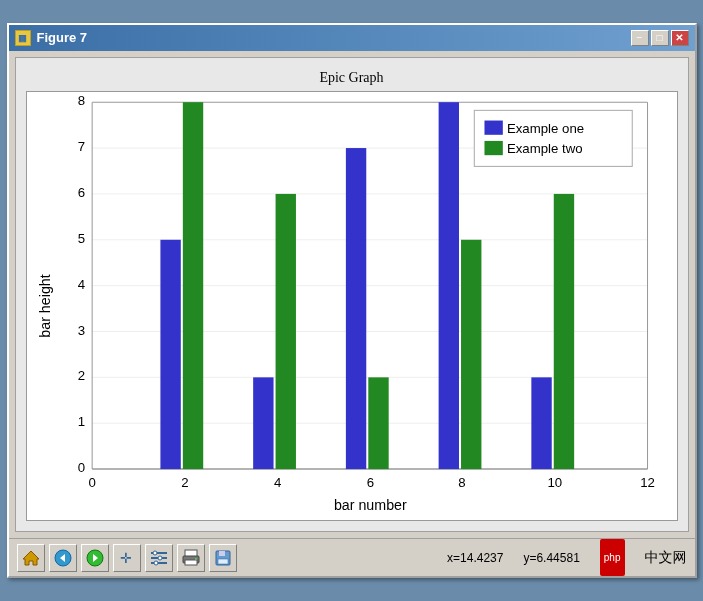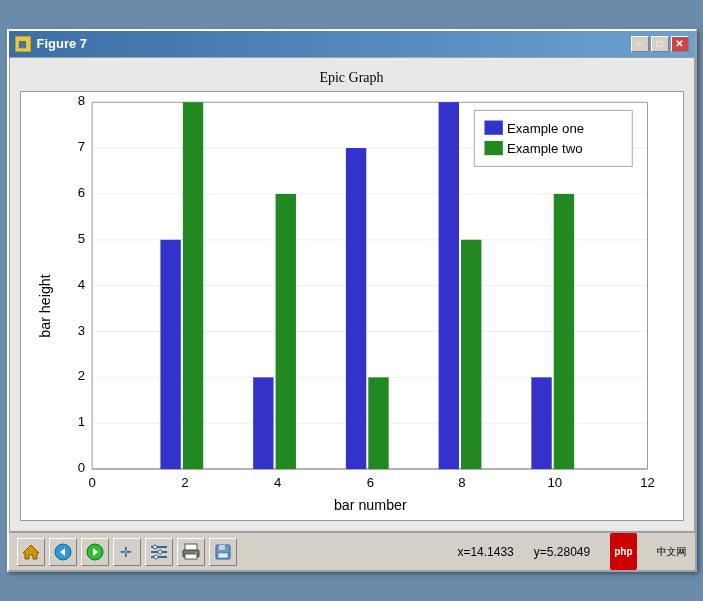"Epic Graph" .chart-area { margin: none -> 6px }
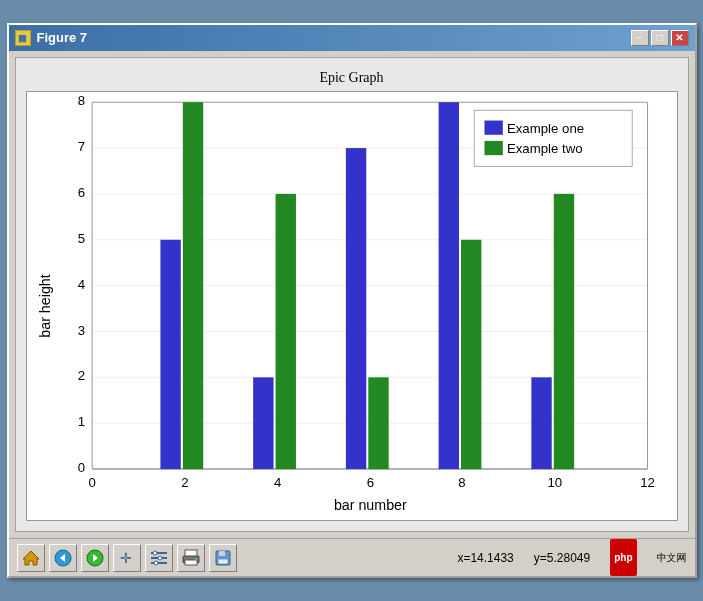"x=14.1433" span { text: 14.1433 -> 14.4237 }
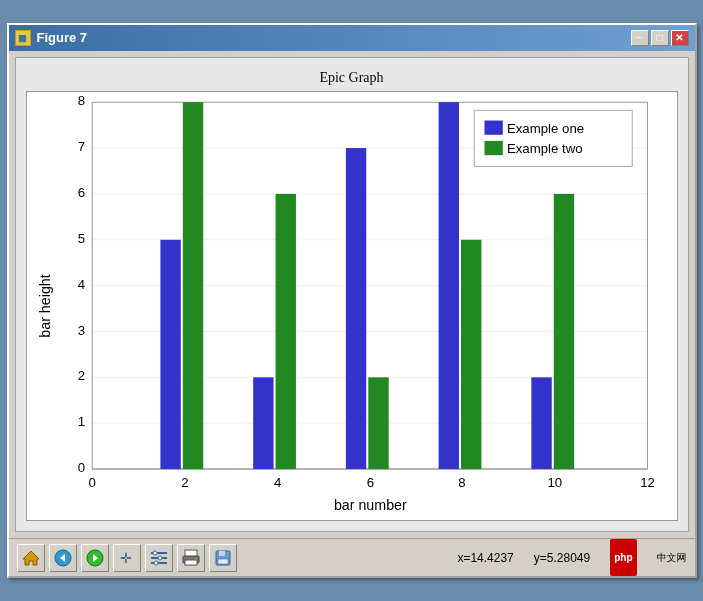"y=5.28049" span { text: 5.28049 -> 6.44581 }
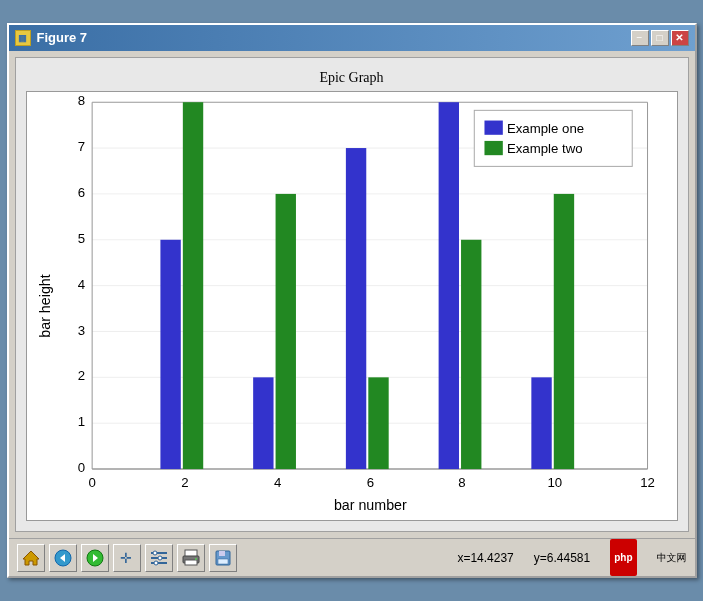"php" .php-badge { font-weight: bold -> normal }
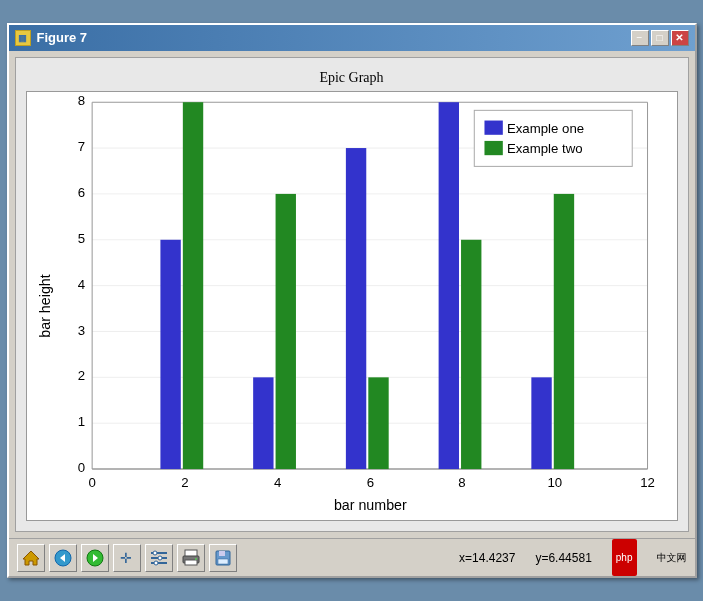"中文网" .site-text { font-size: 10px -> 14px }
